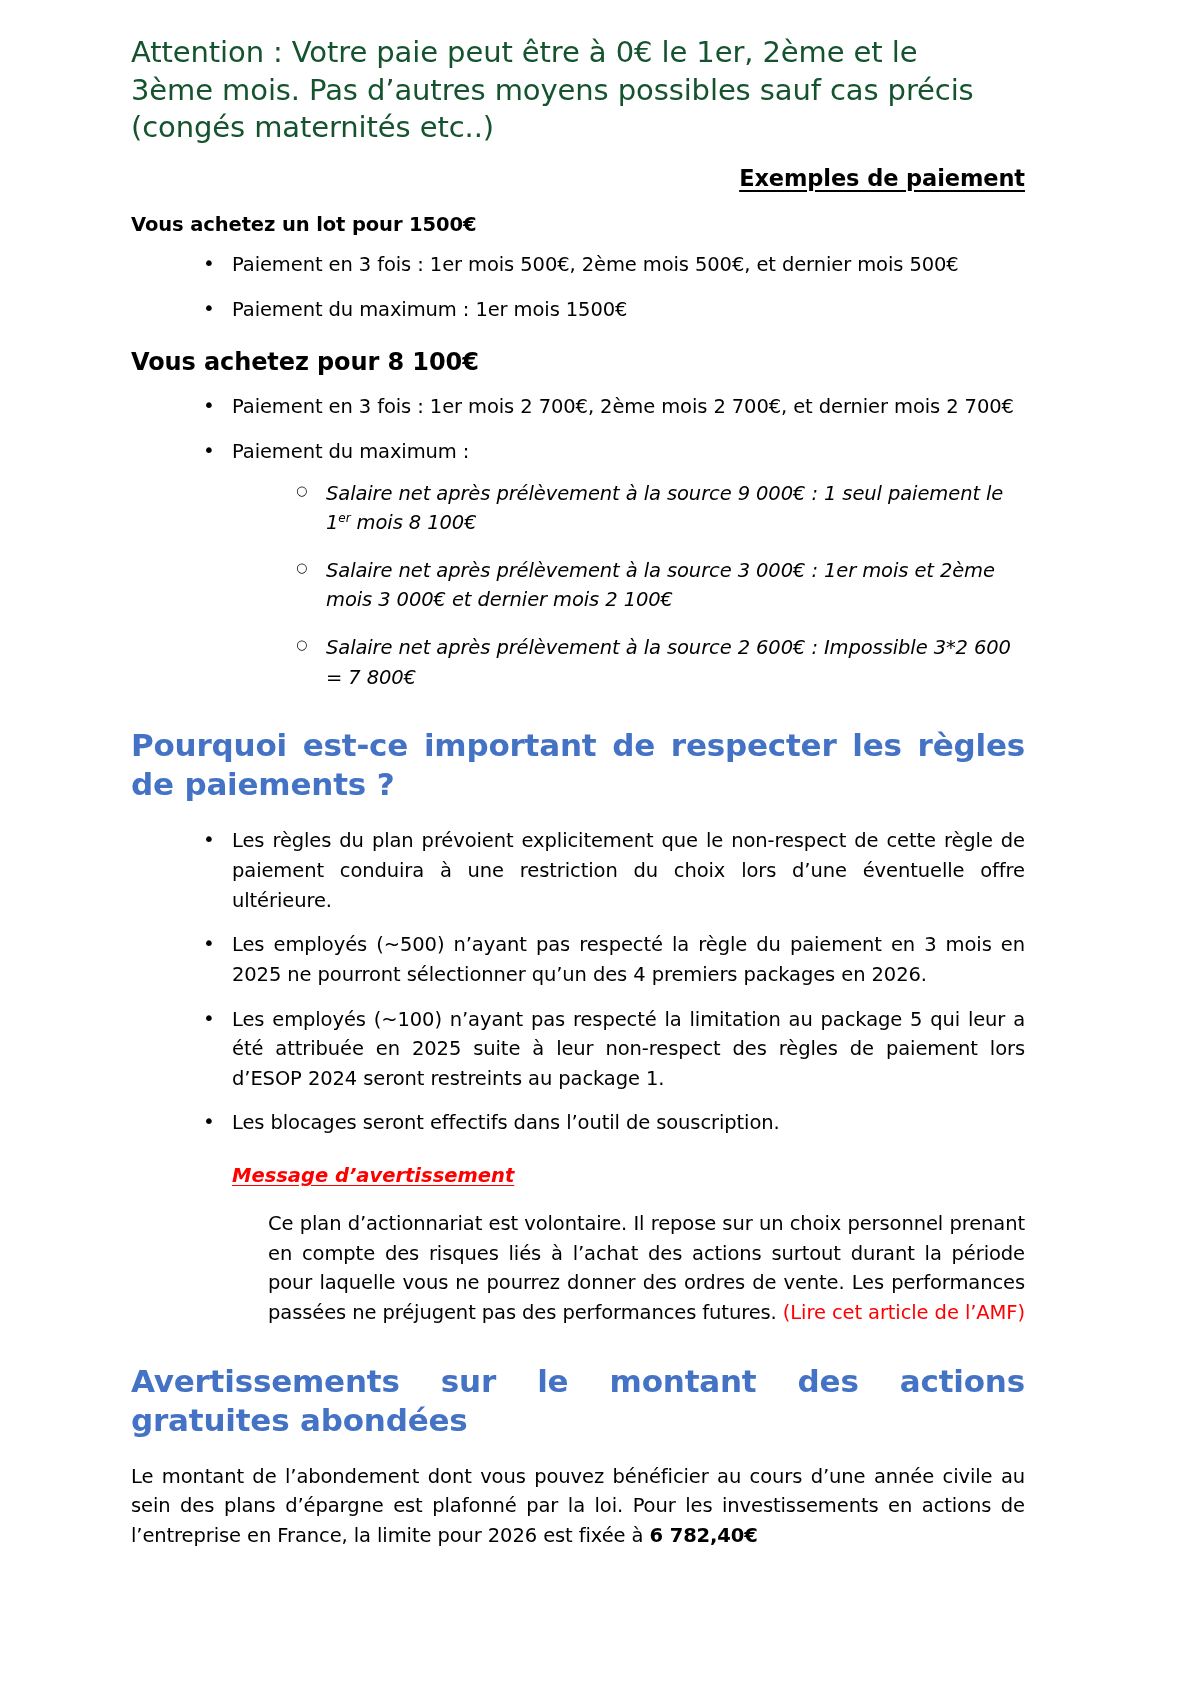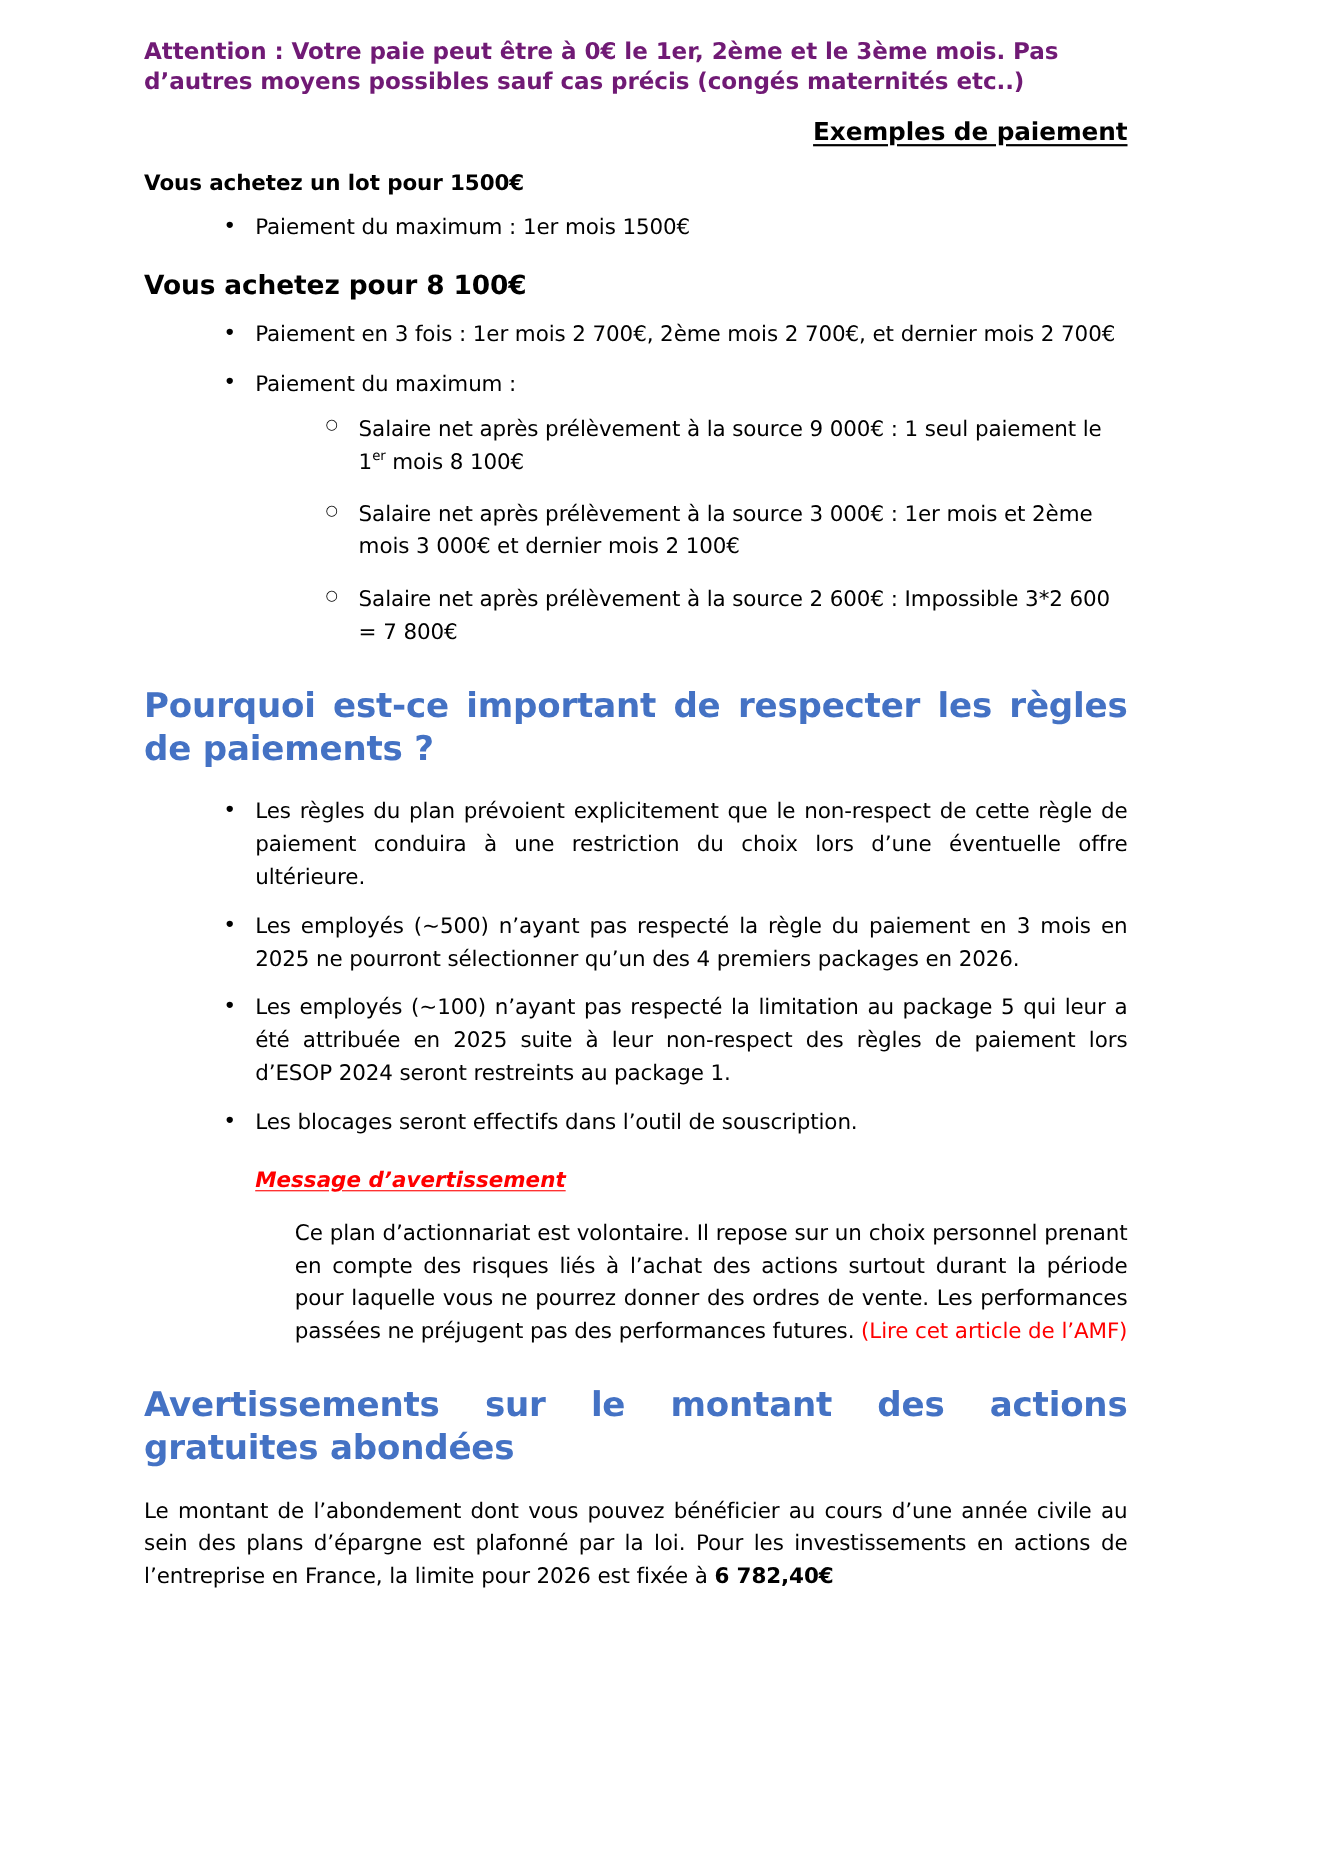"Attention : Votre paie peut" .attention { color: #701a75 -> #14532d; font-size: 21px -> 29px; font-weight: bold -> normal }
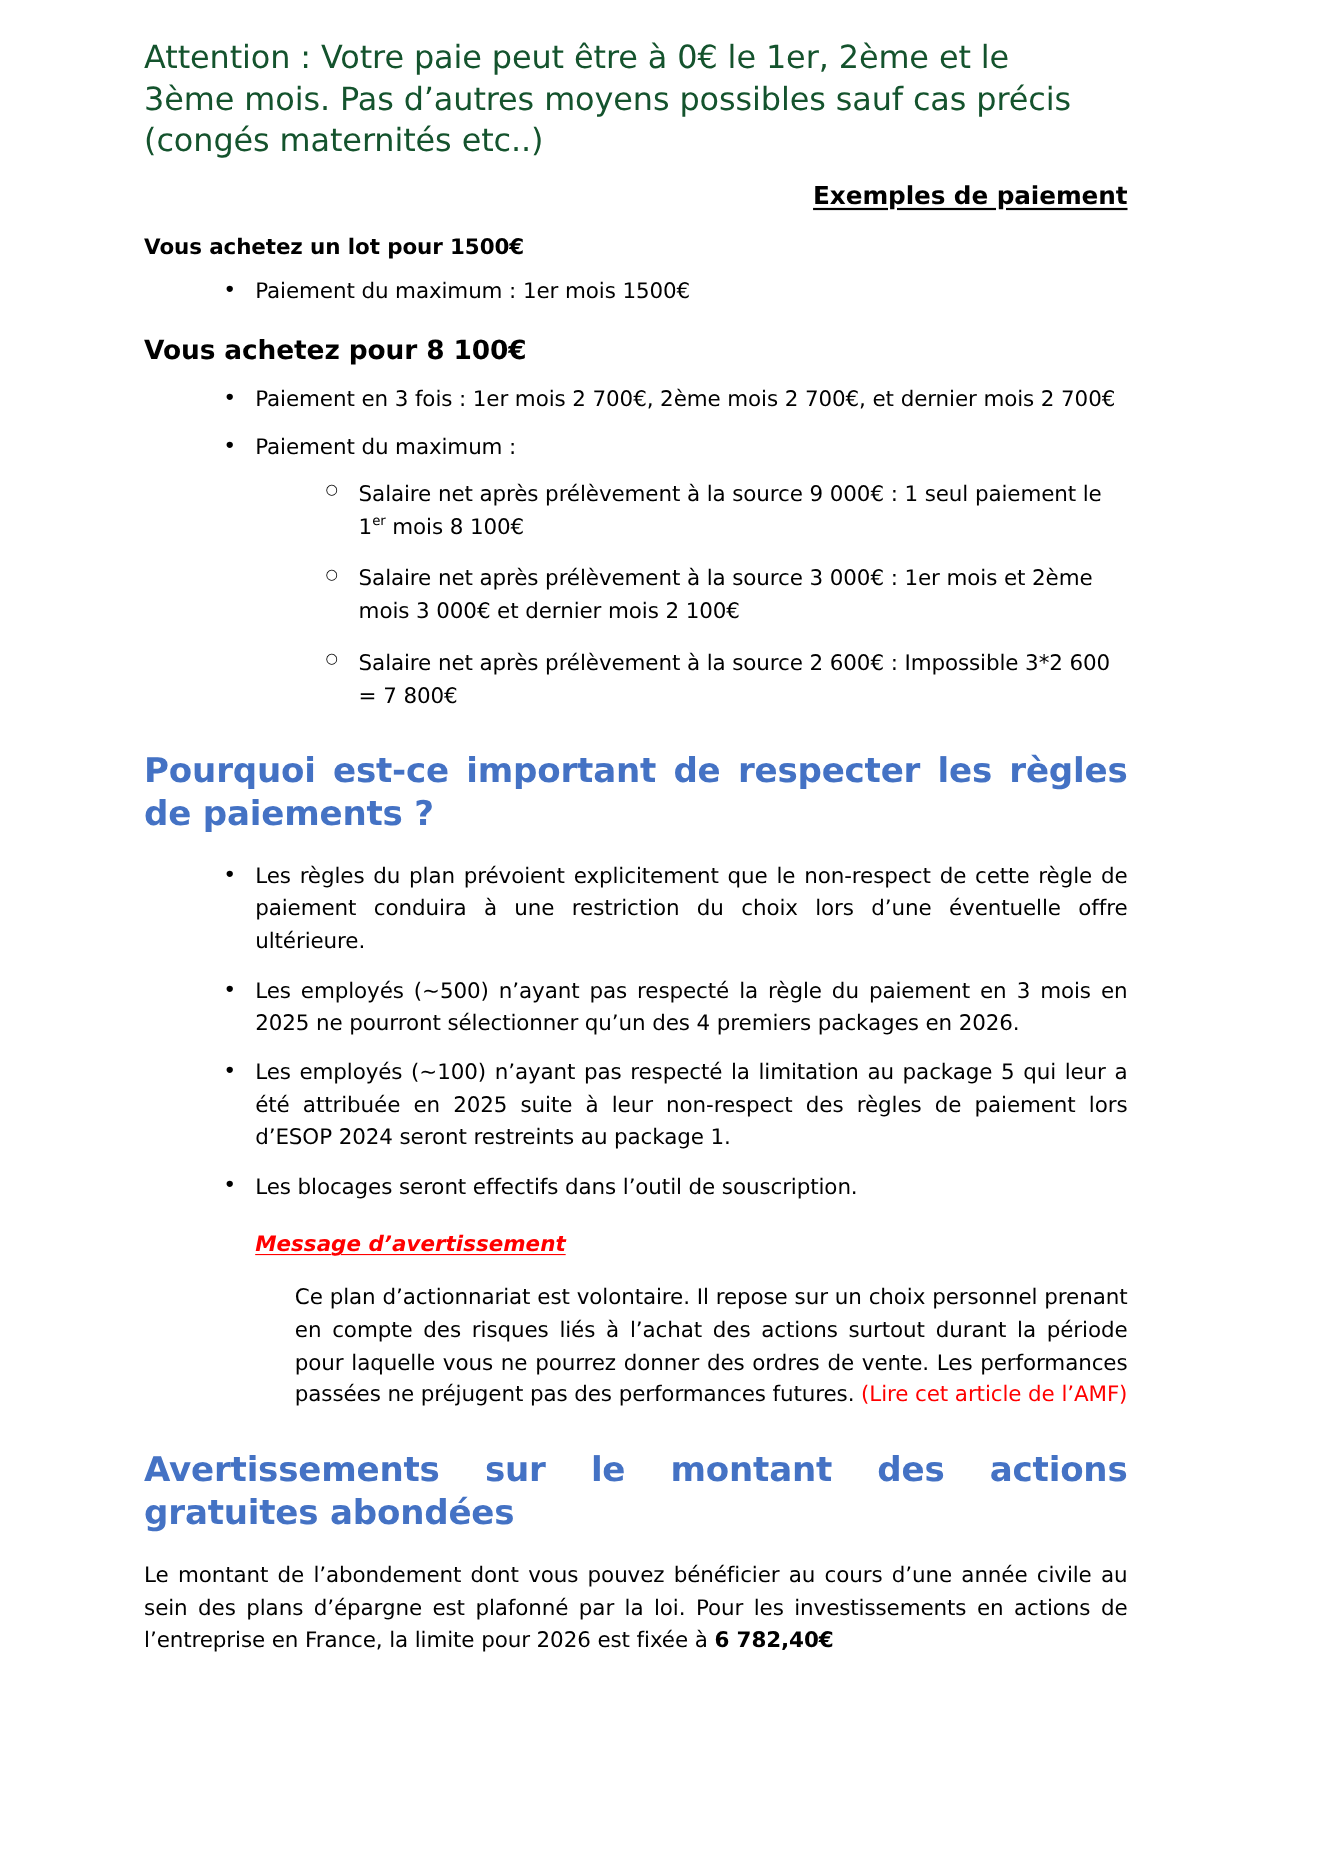"Paiement en 3 fois : 1er mois 500€," li { html: none -> <li>Paiement en 3 fois : 1er mois 500€, 2ème mois 500€, et dernier mois 500€</li> }
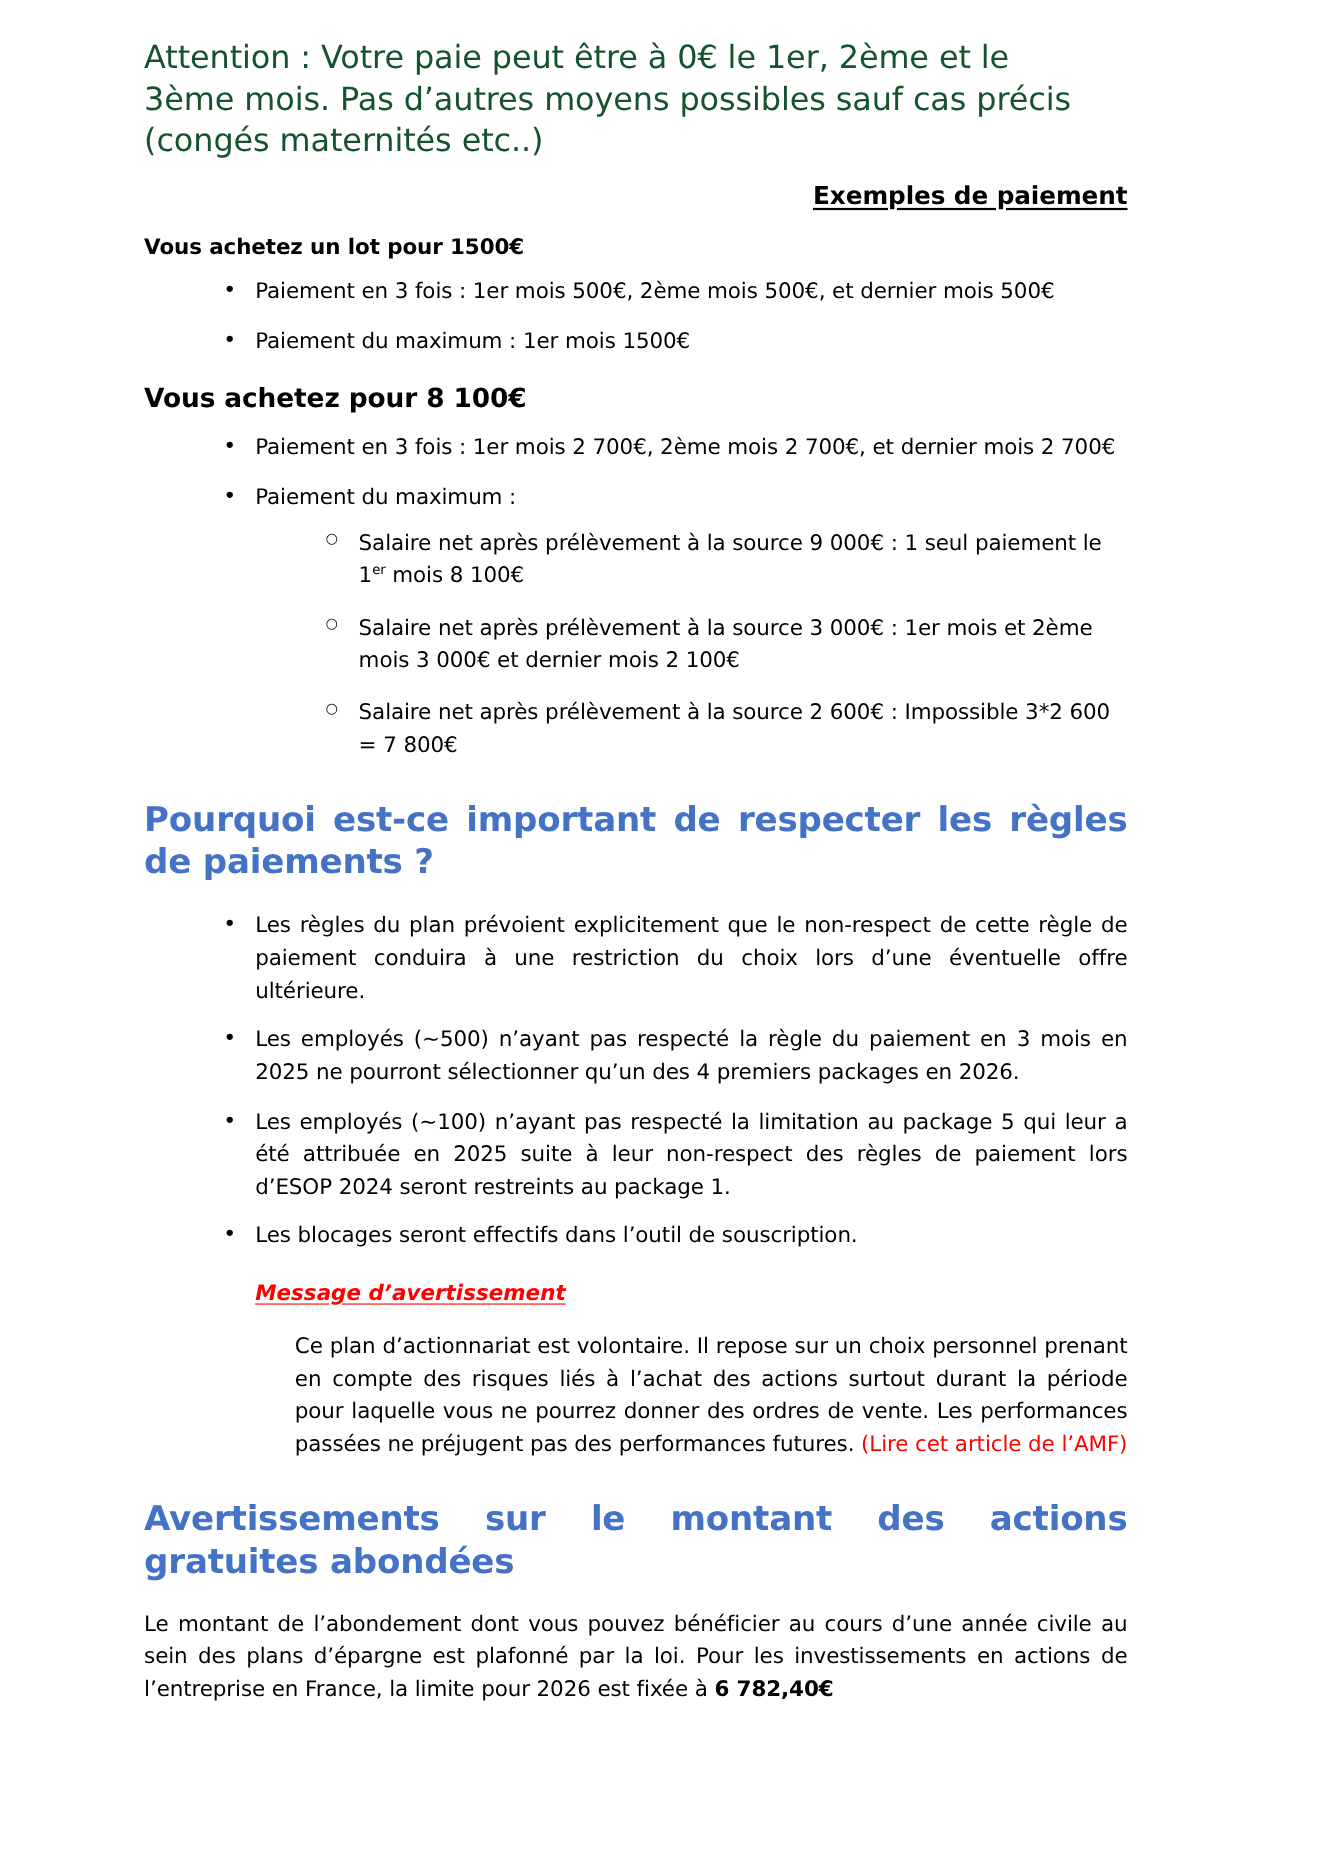"Salaire net après prélèvement à" ul.lv2 { font-style: none -> italic }
